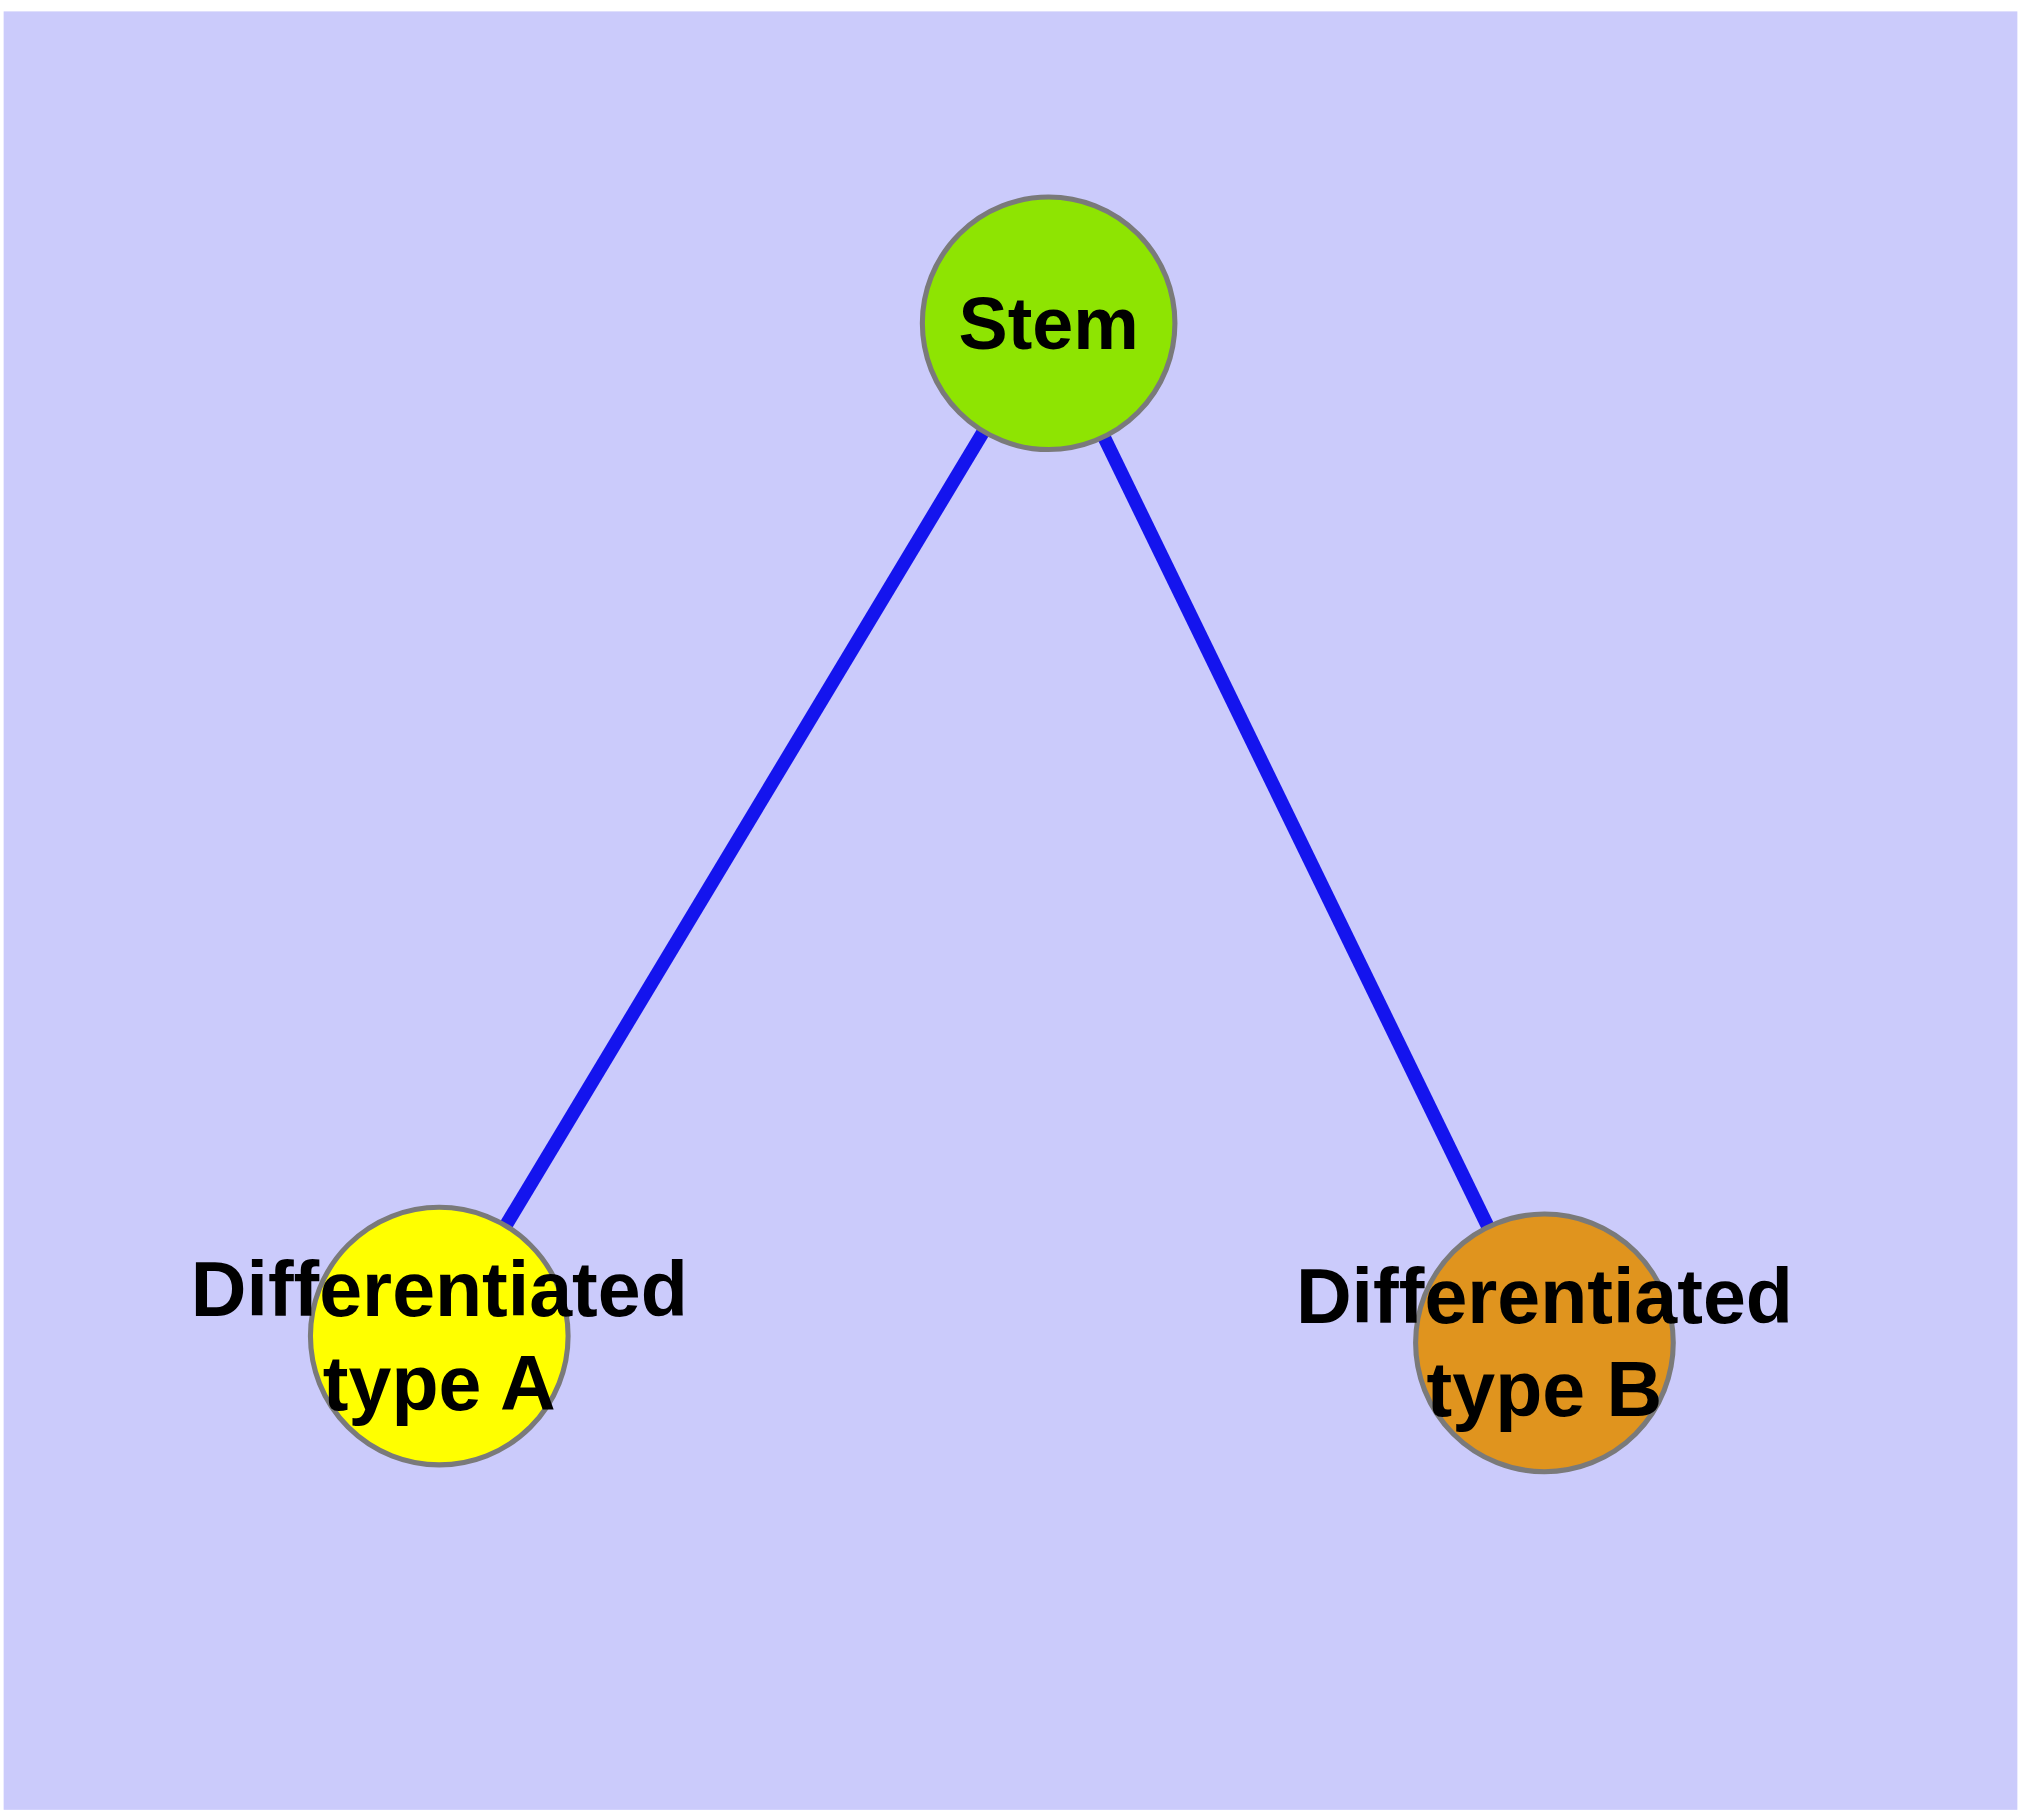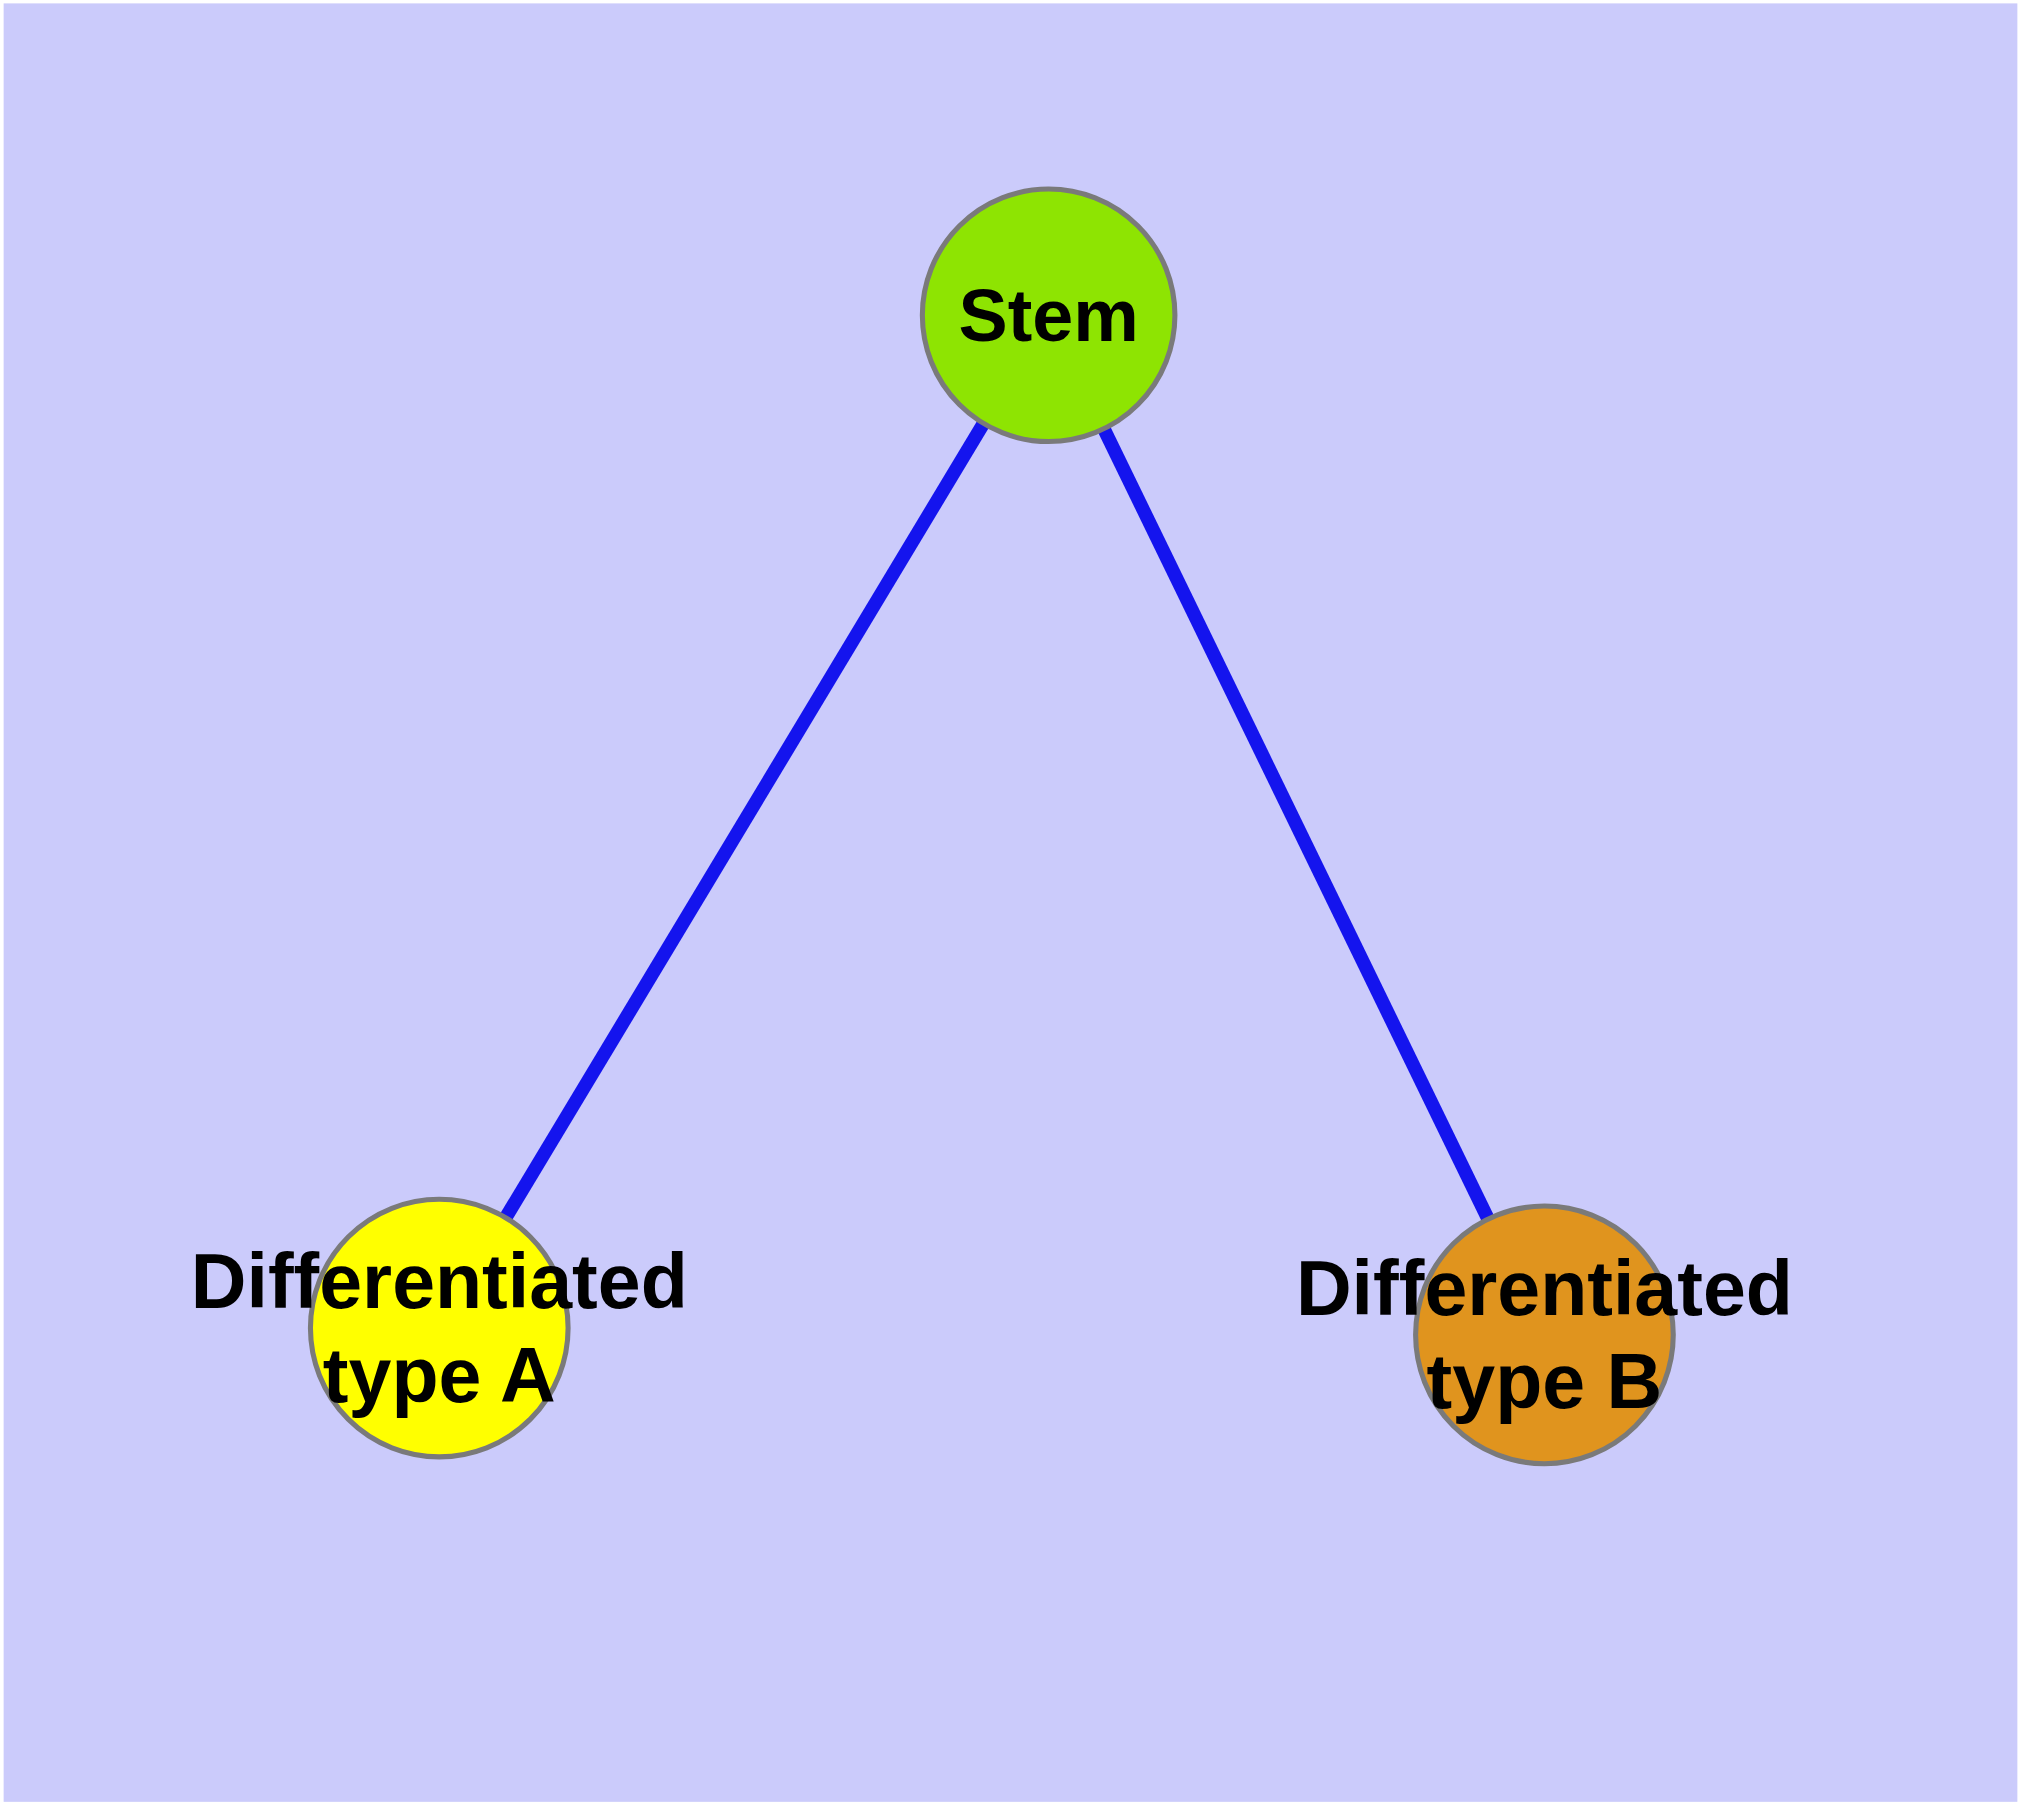"Stem" .diagram-wrap { margin-top: none -> 8px }
